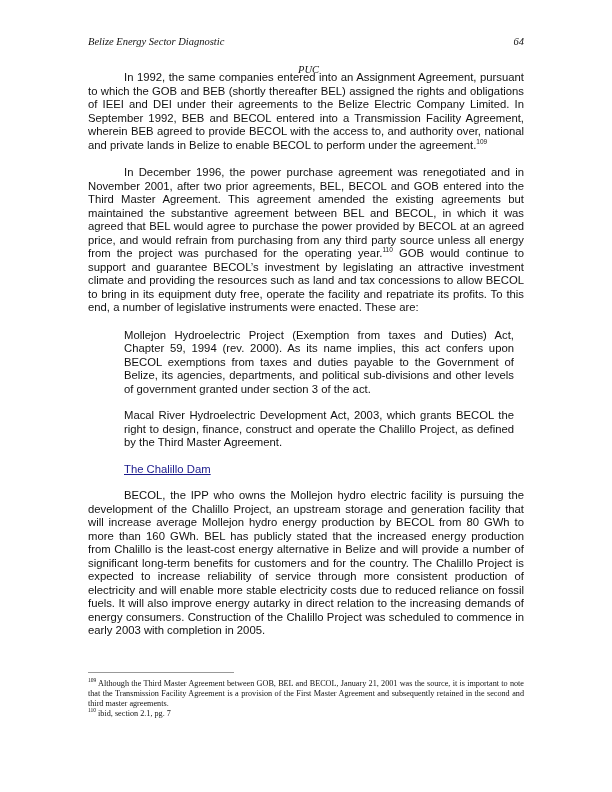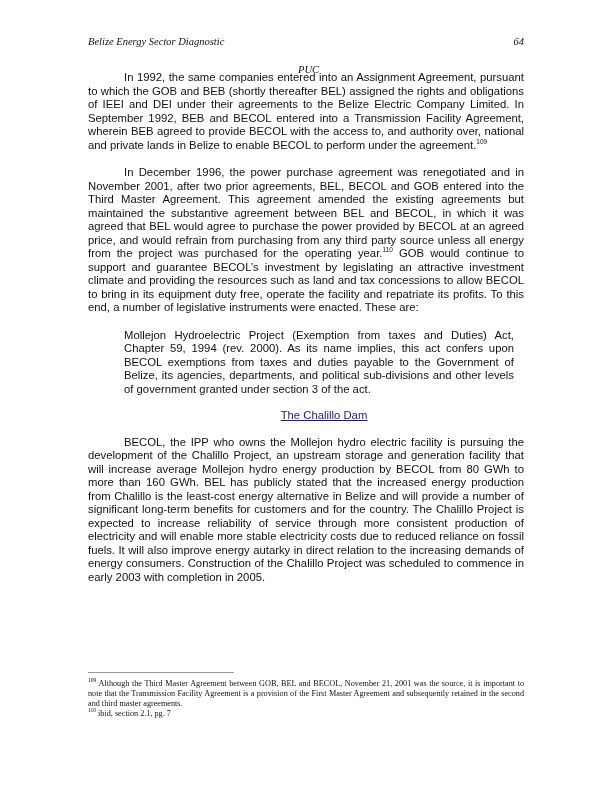"Macal River Hydroelectric Development" p.block { html: none -> <p>Macal River Hydroelectric Development Act, 2003, which grants BECOL the right to design, finance, construct and operate the Chalillo Project, as defined by the Third Master Agreement.</p> }
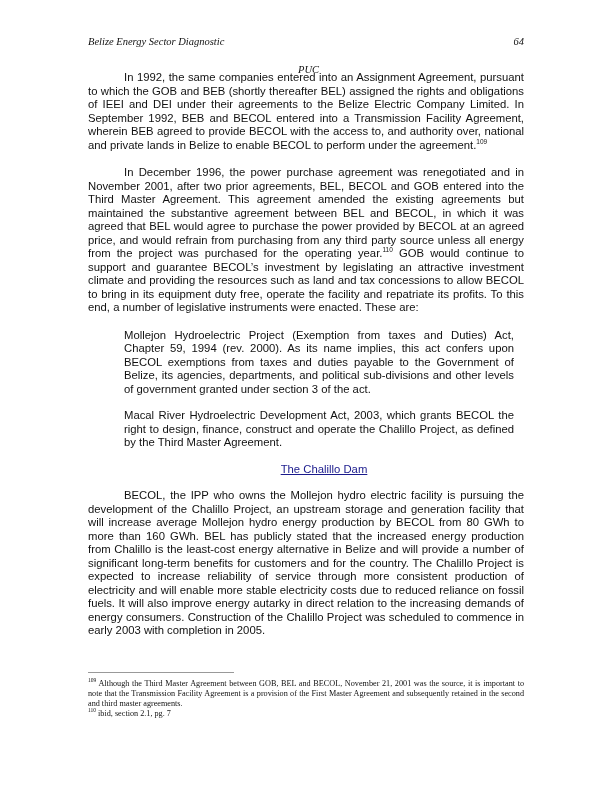"The Chalillo Dam" .section-heading { text-align: center -> left }
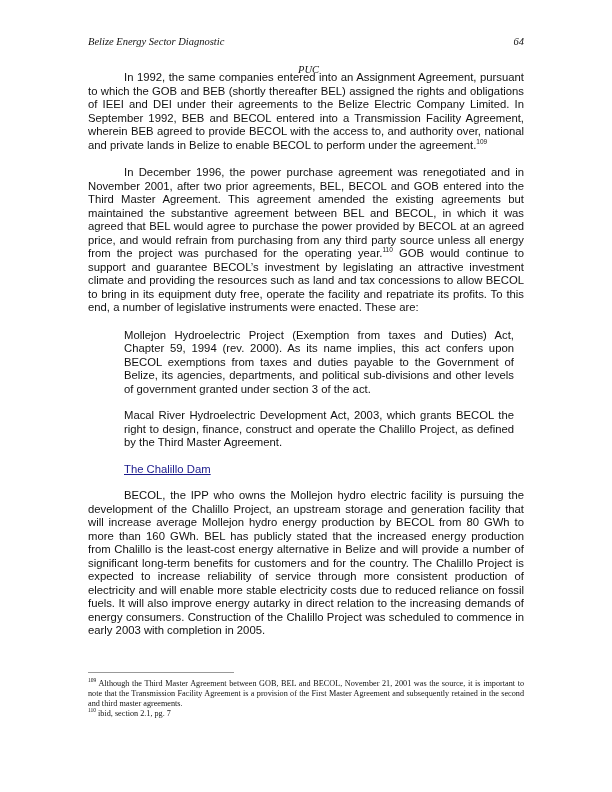"Although the Third Master Agreement" span { text: November -> January }
